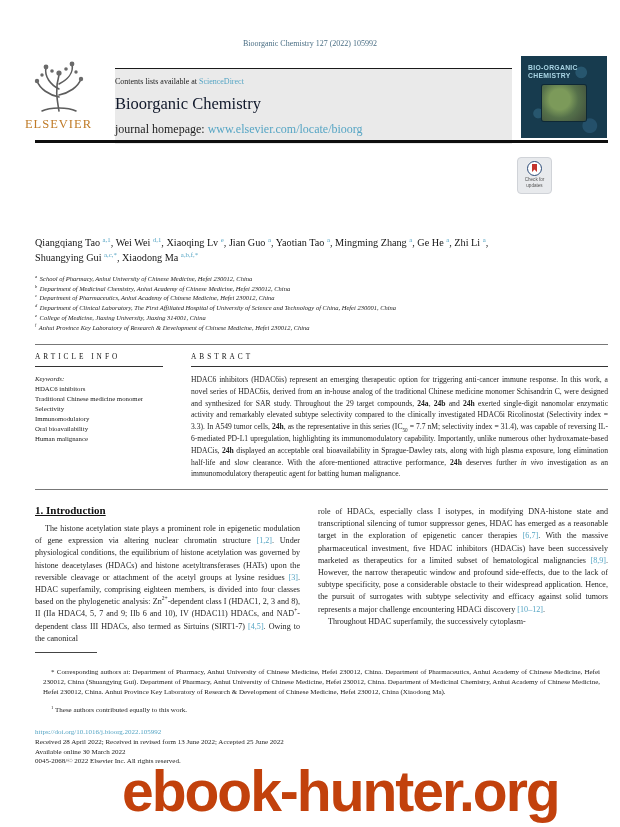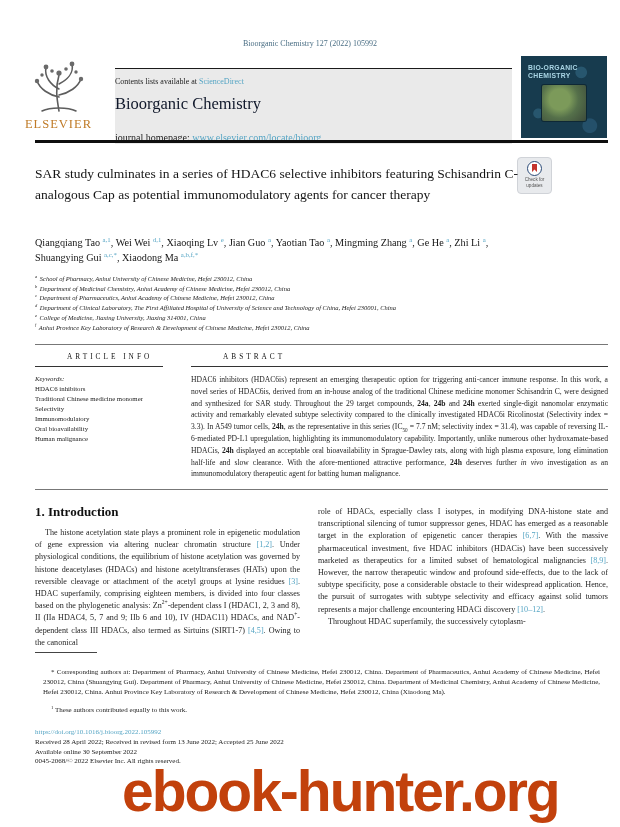"journal homepage:" .homepage-line { font-size: 10px -> 12px; margin-top: 18px -> 8px }
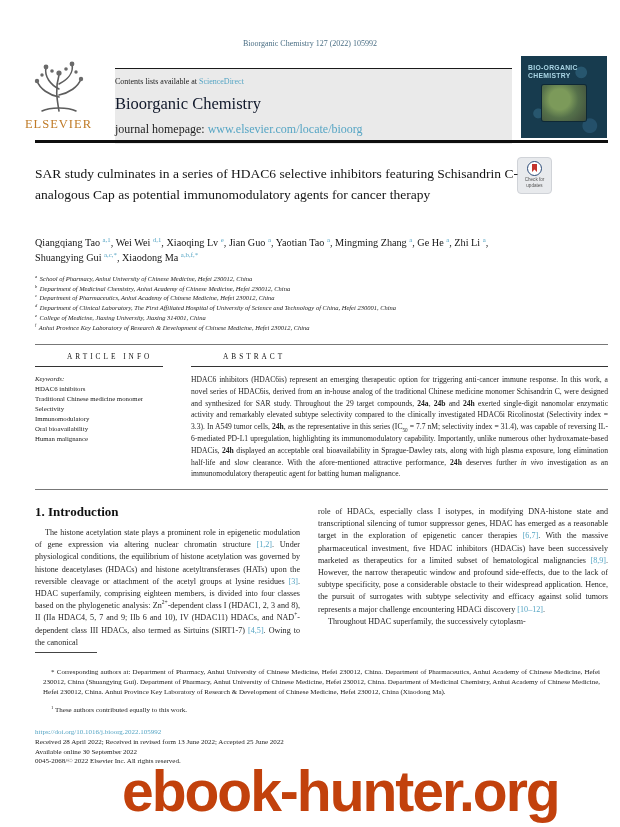"SAR study culminates in a" h1.title { html: <h1>SAR study culminates in a series of HDAC6 selective inhibitors featuring Schisandrin C-analogous Cap as potential immunomodulatory agents for cancer therapy</h1> -> none }
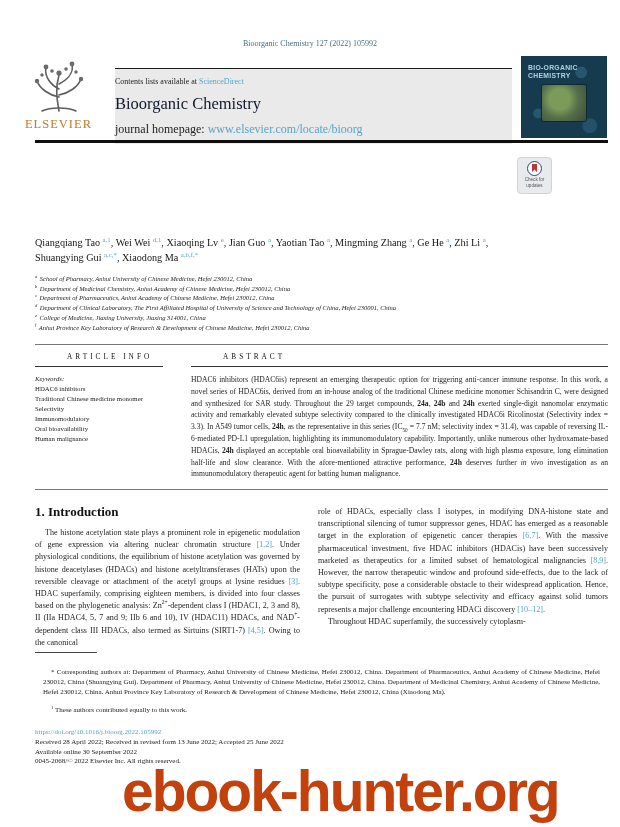"ARTICLE INFO" .section-head { margin-left: 32px -> none }
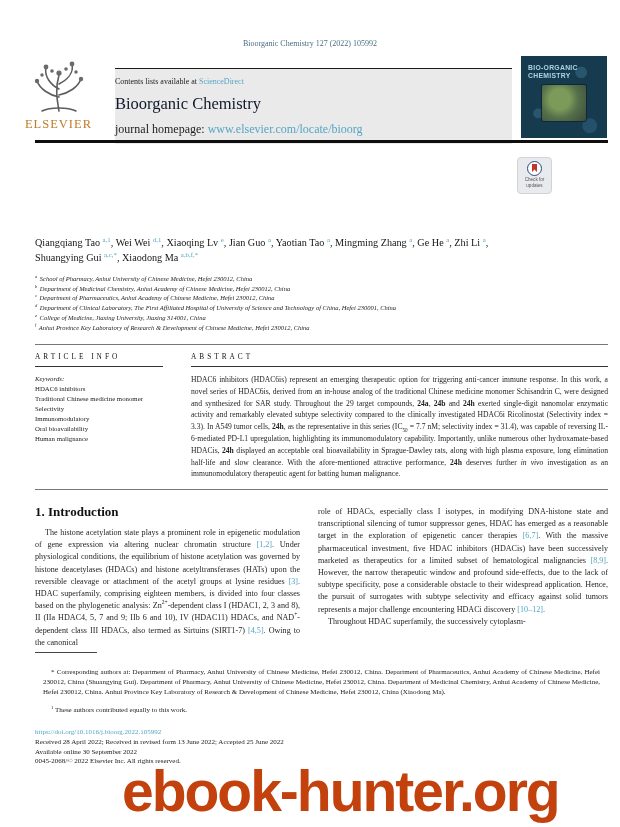"1. Introduction" .intro-head { font-size: 13px -> 11px; text-decoration: none -> underline }
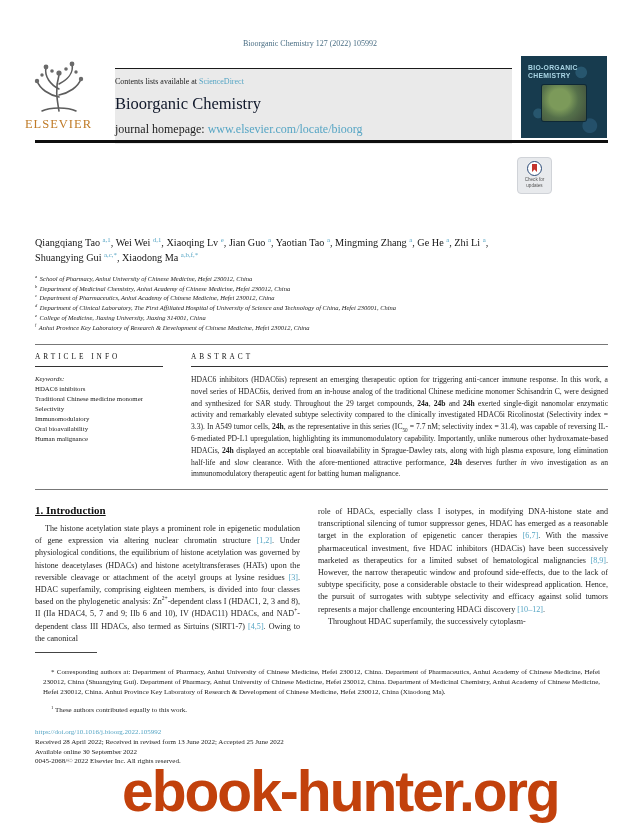"Available online 30 September 2022" div { text: September -> March }
